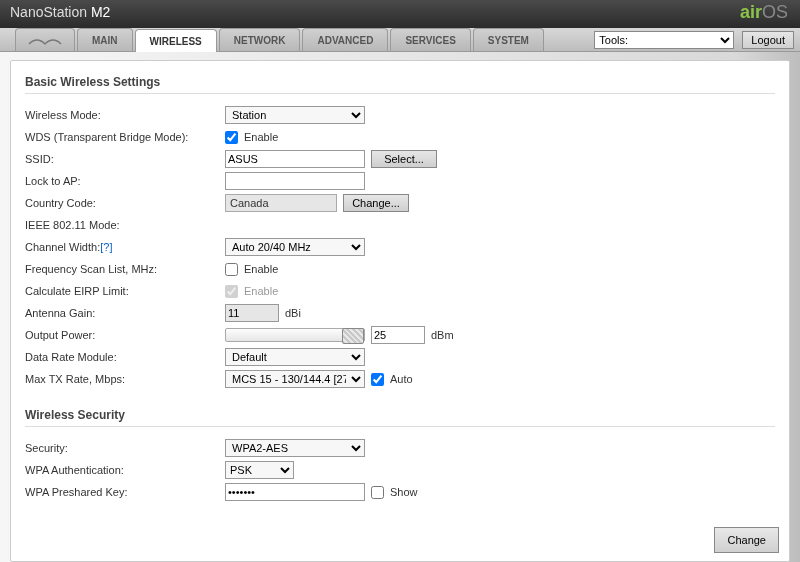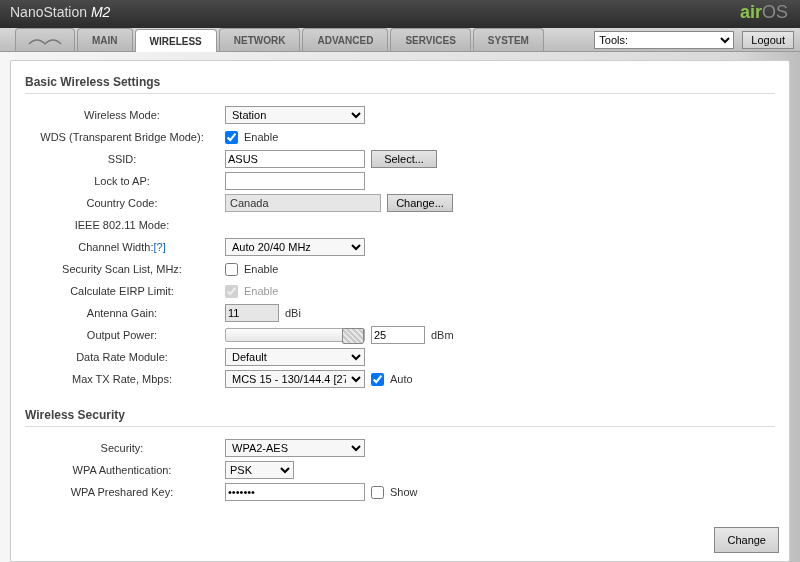"M2" .brand-name .model { font-style: italic -> none }
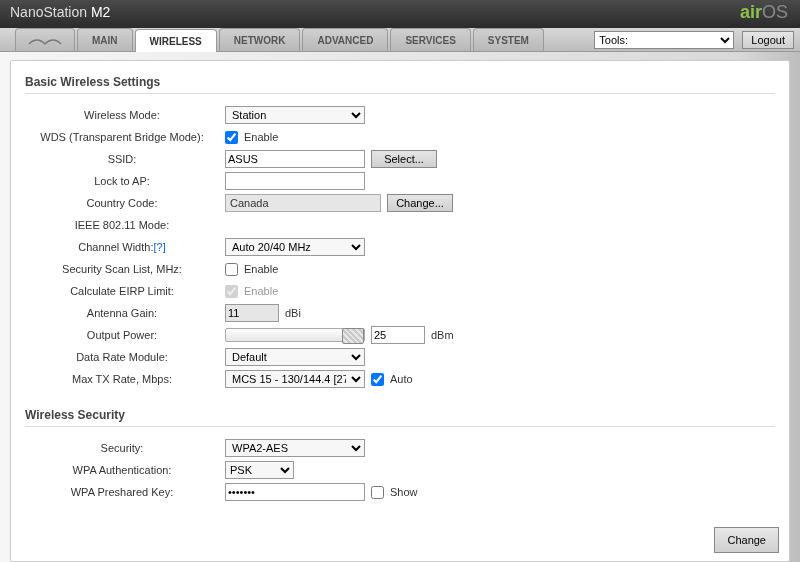"Wireless Mode:" .row label.ll { text-align: center -> left }
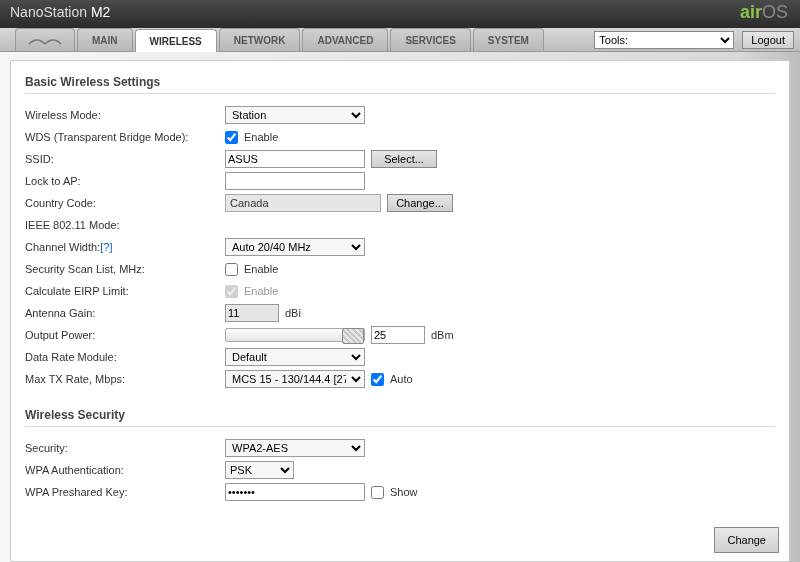"Canada" .readonly { width: 156px -> 112px }
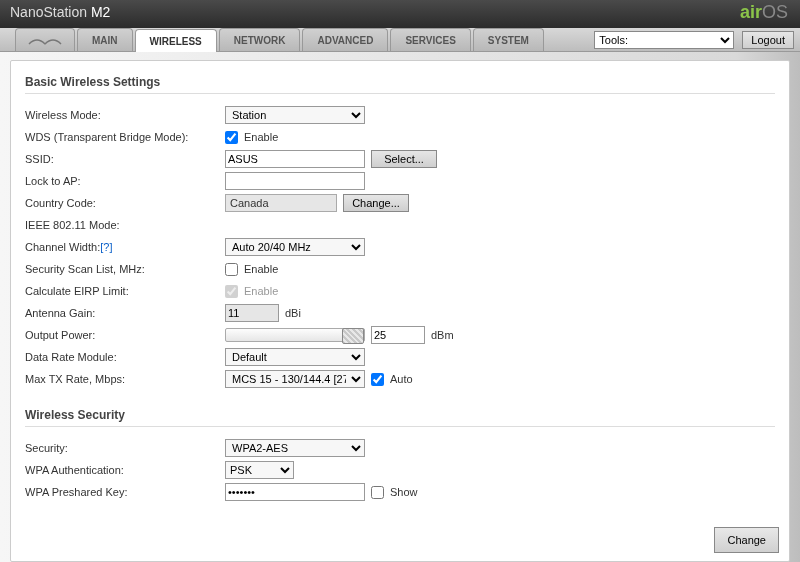"Security Scan List, MHz:" label.ll { text: Security -> Frequency }
